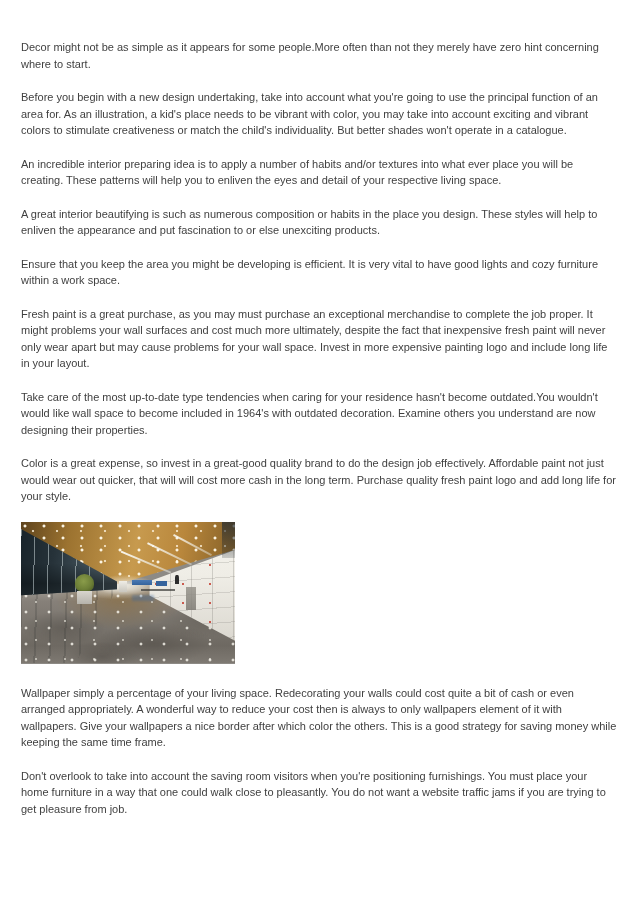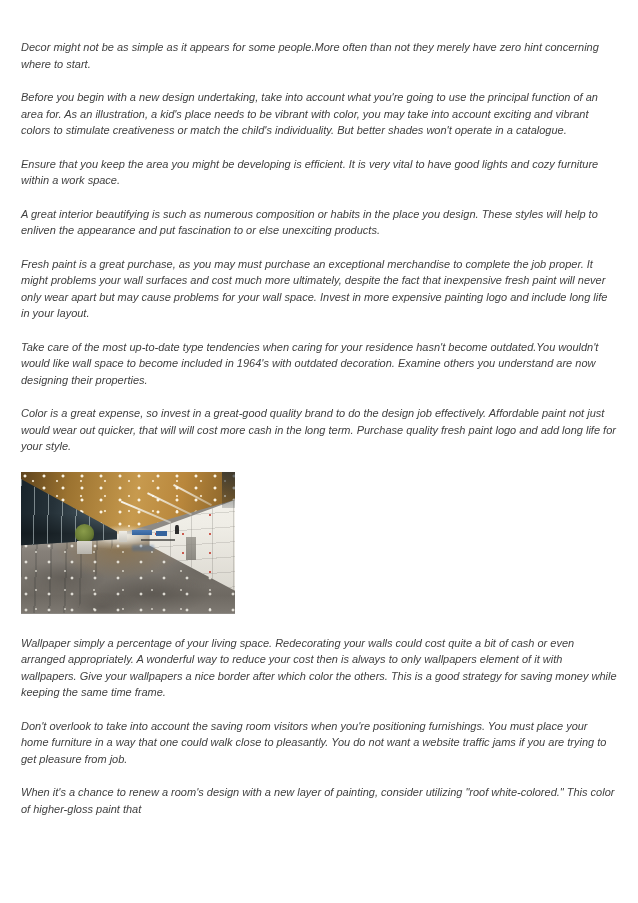"Decor might not be as" .page { font-style: italic -> none }
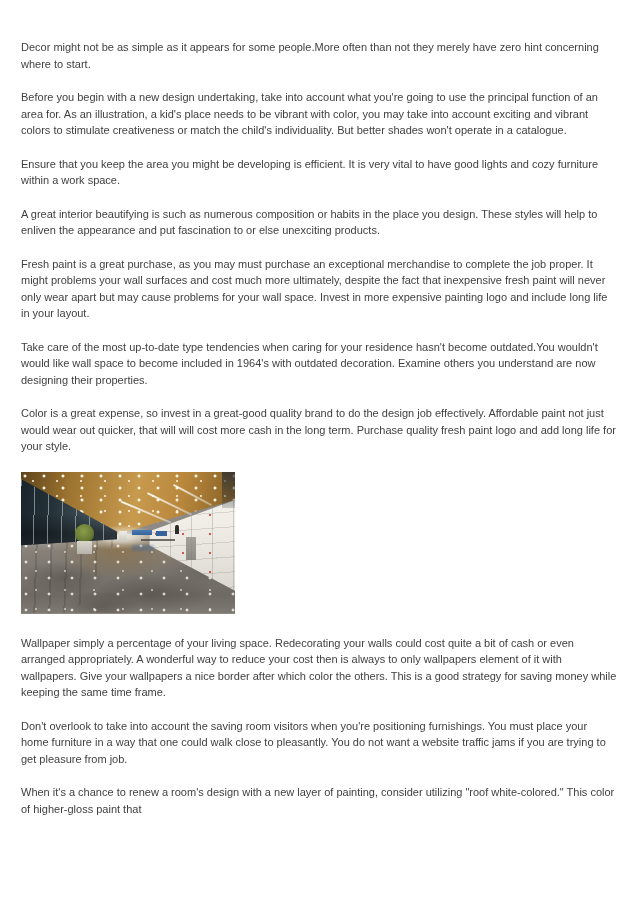"An incredible interior preparing idea" p { html: none -> <p>An incredible interior preparing idea is to apply a number of habits and/or textures into what ever place you will be creating. These patterns will help you to enliven the eyes and detail of your respective living space.</p> }
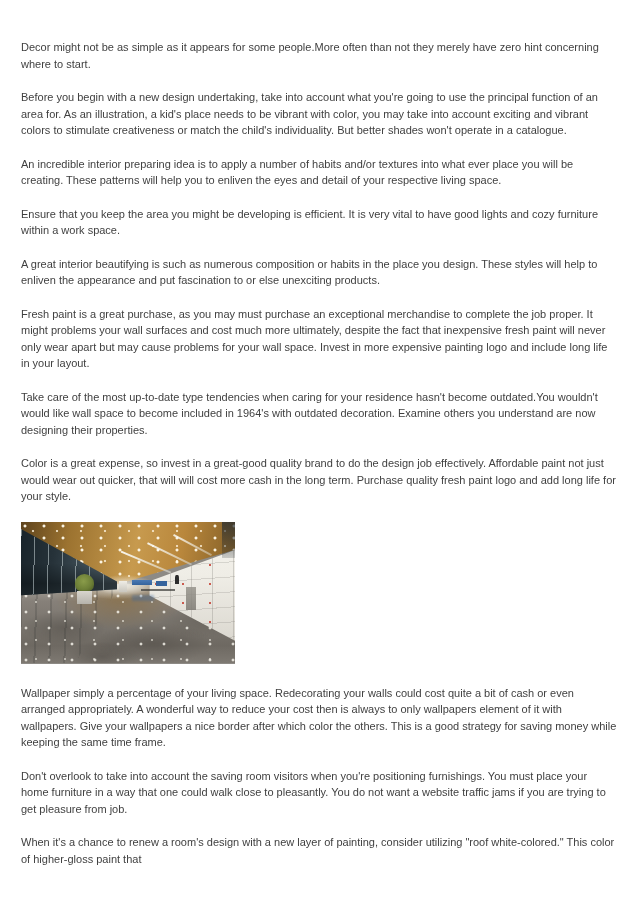"Ensure that you keep the" p { order: before "A great interior beautifying is" -> after "A great interior beautifying is" }
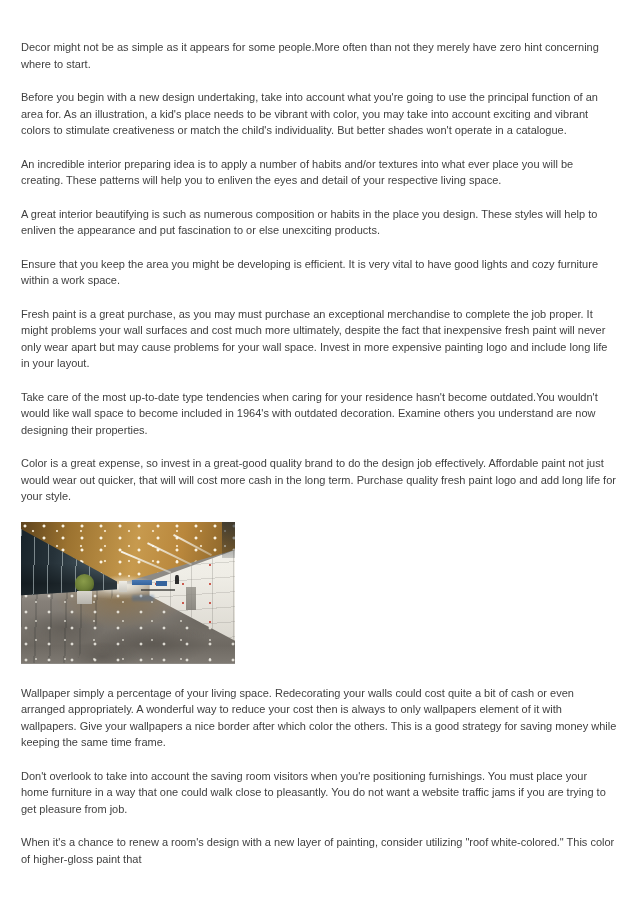"When it's a chance to" p { html: <p>When it's a chance to renew a room's design with a new layer of painting, consider utilizing "roof white-colored." This color of higher-gloss paint that</p> -> none }
